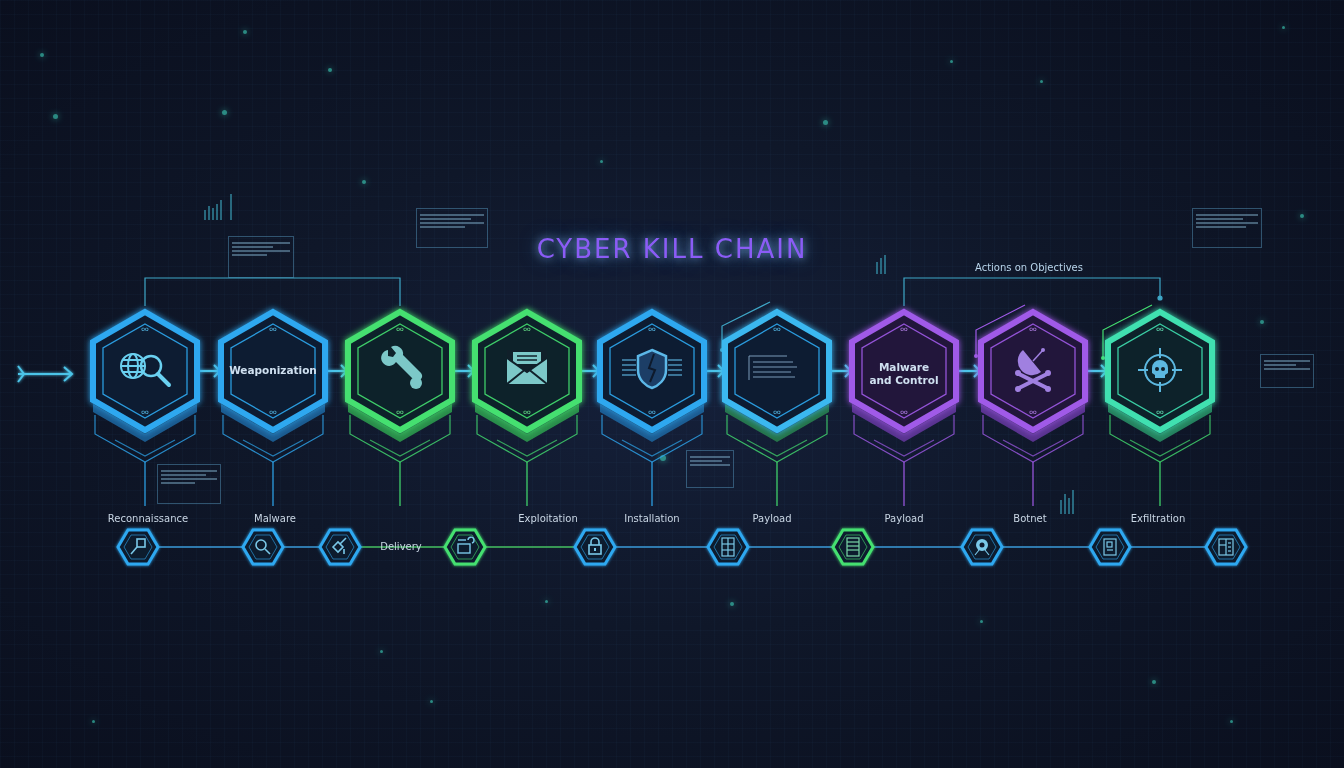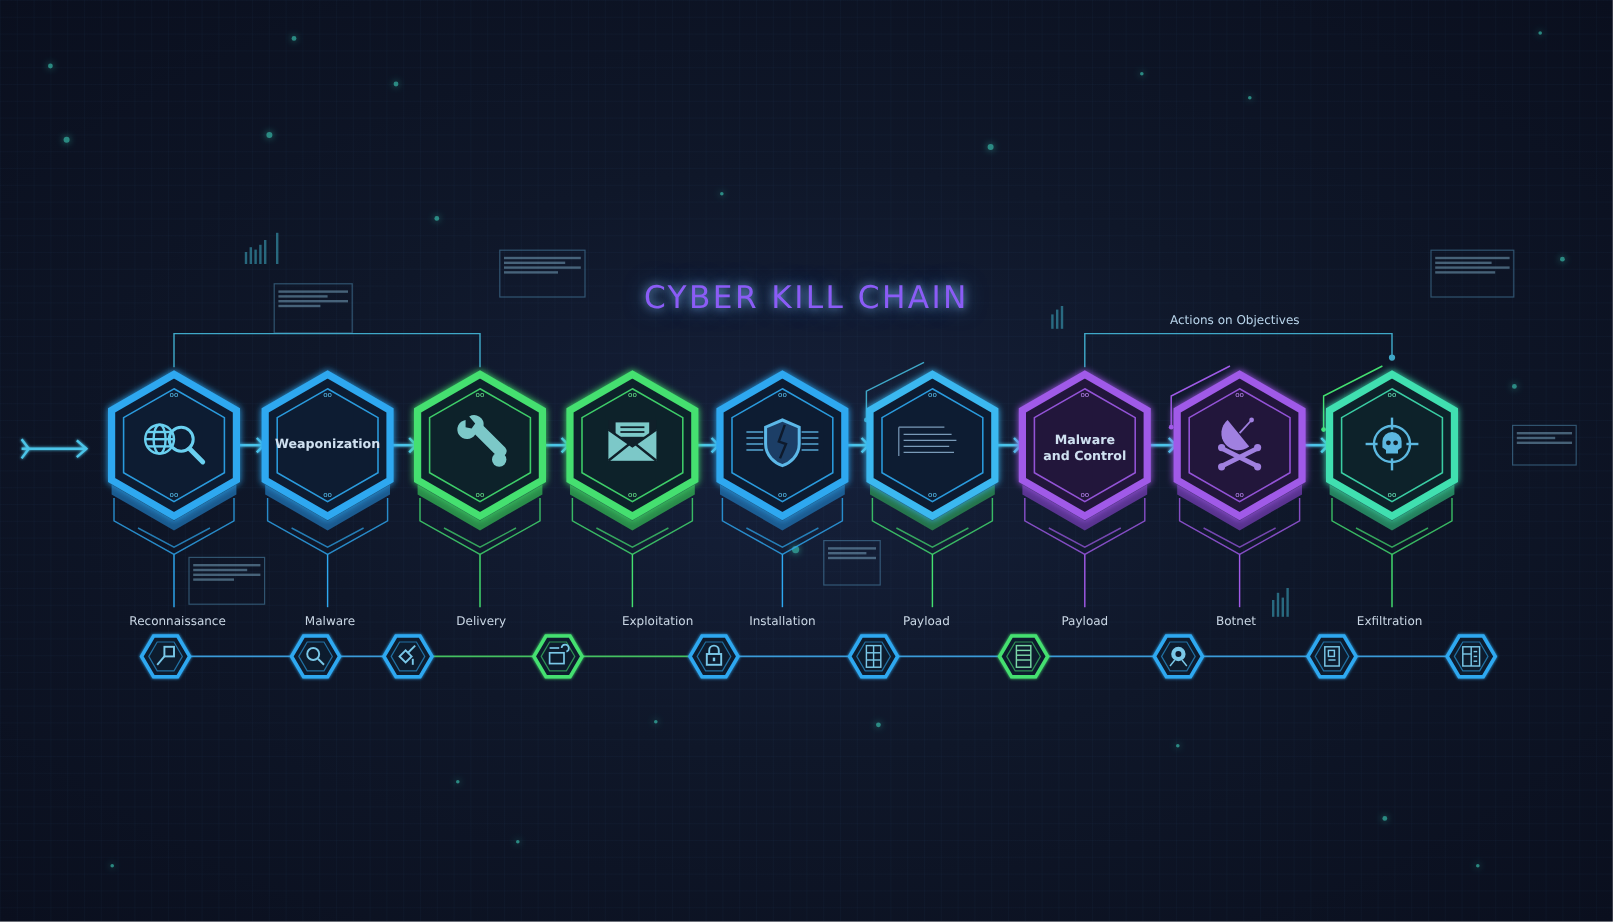"Delivery" div.label { margin-top: none -> 28px }
